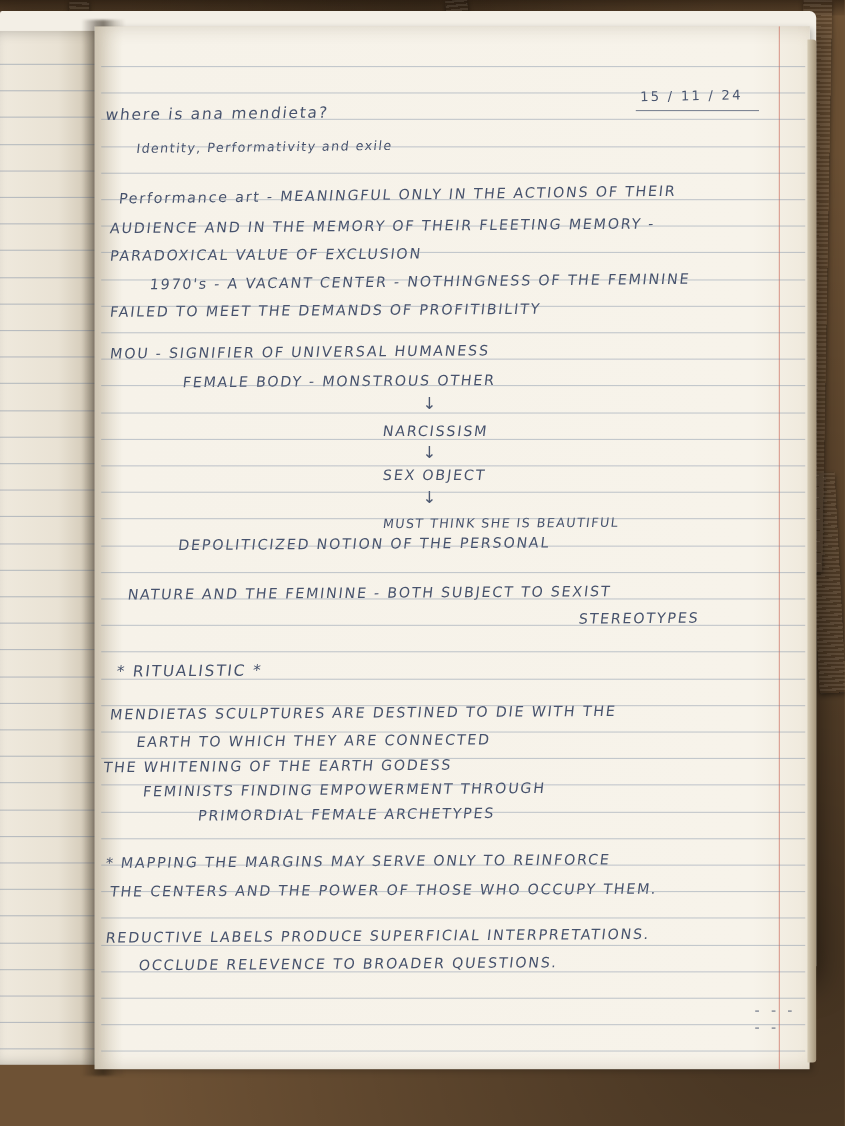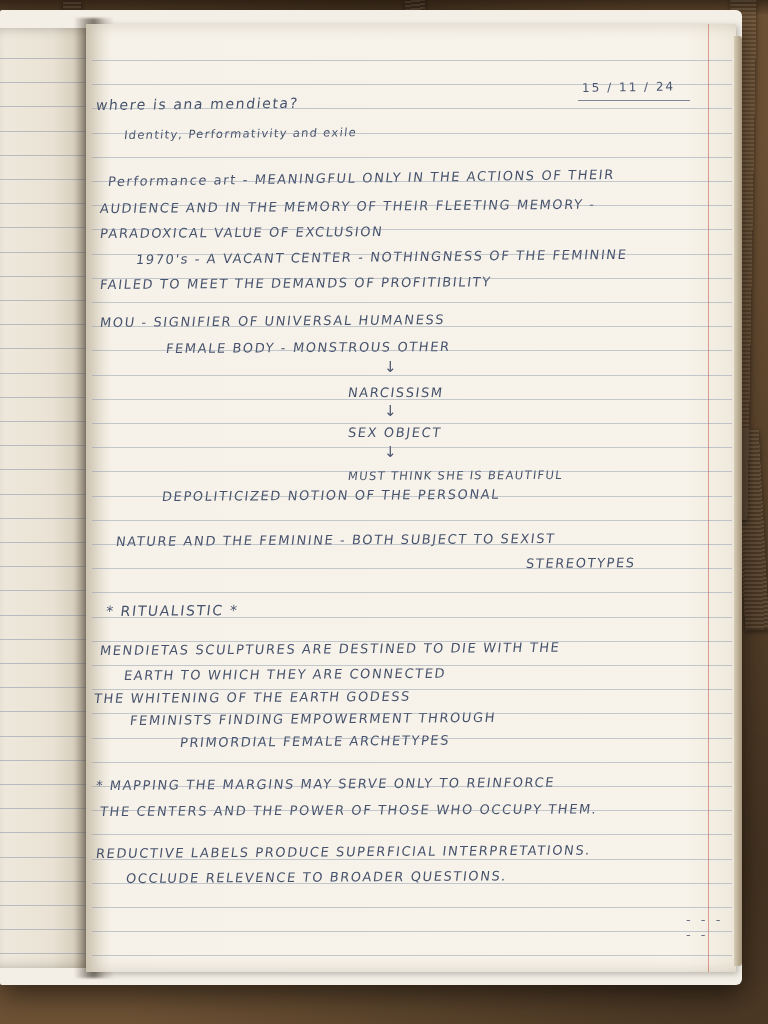"15 / 11 / 24" .notebook { height: 975px -> 874px }
